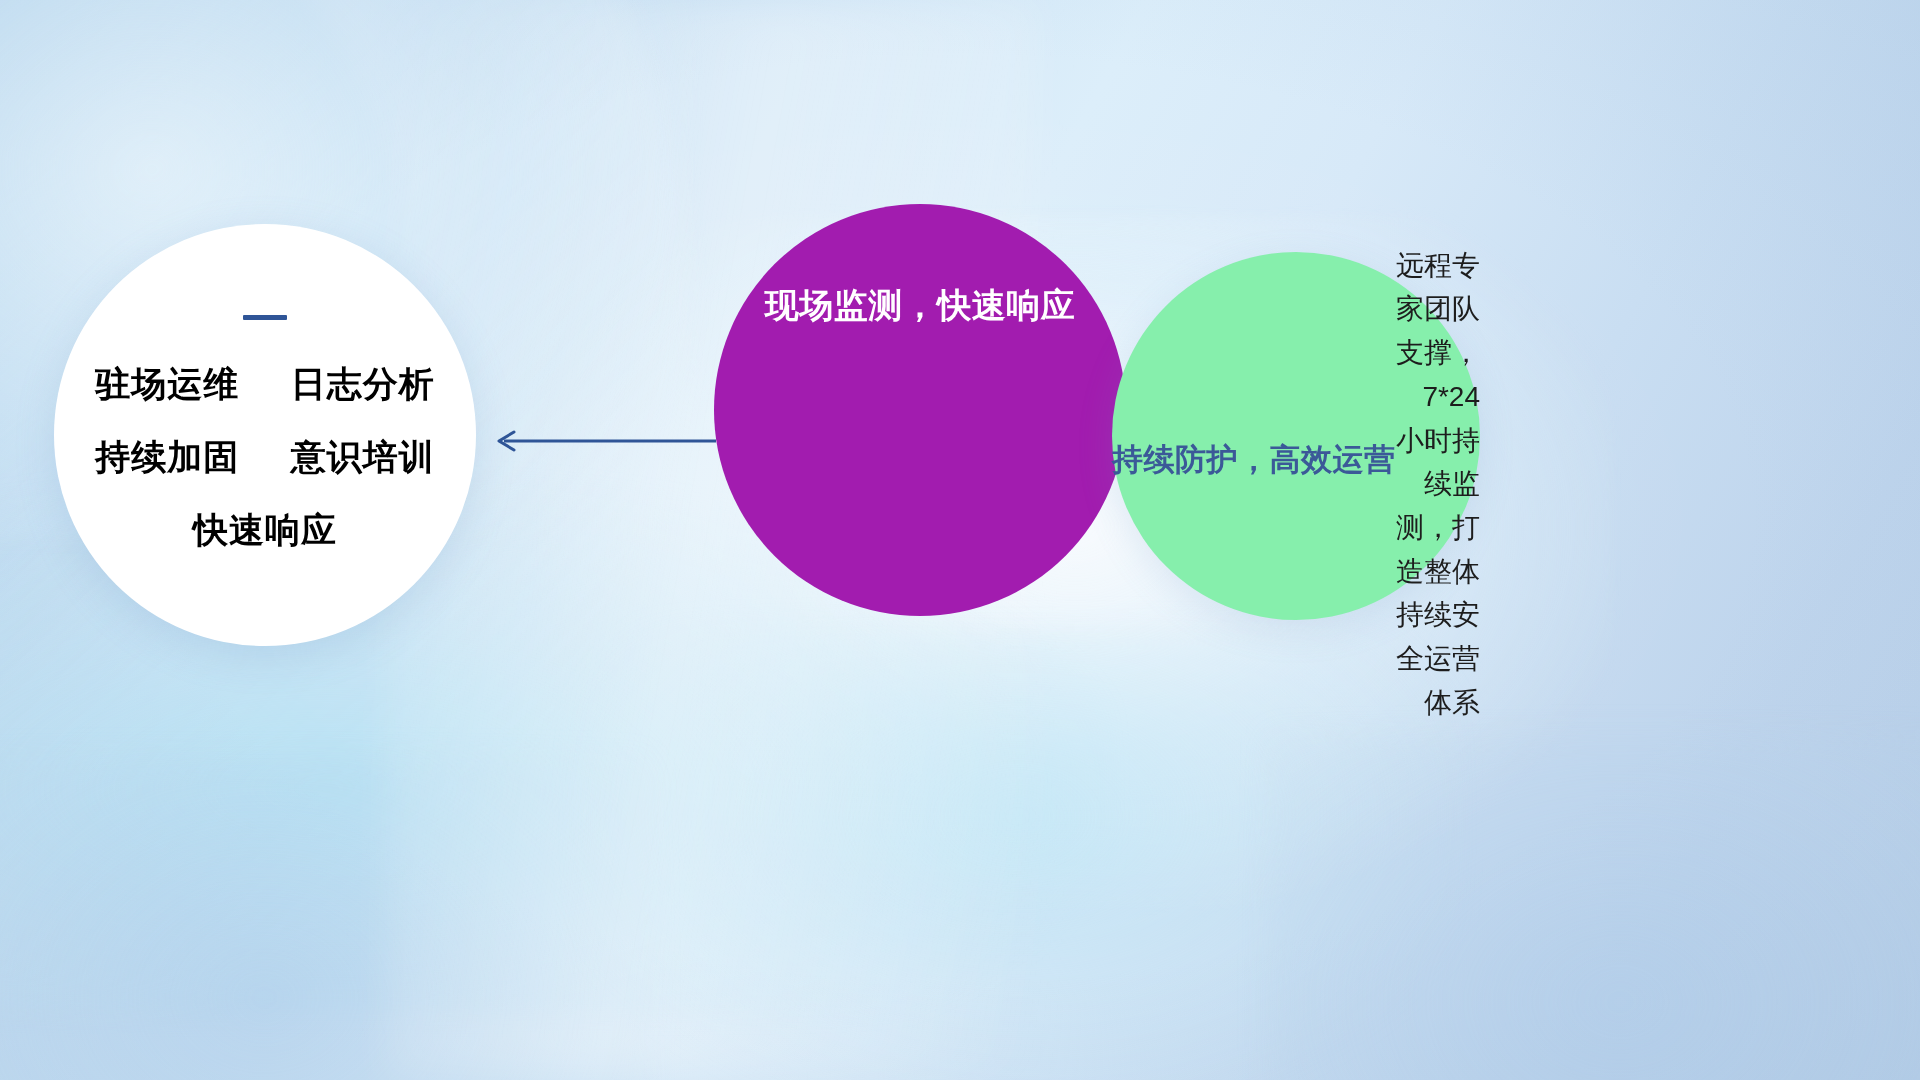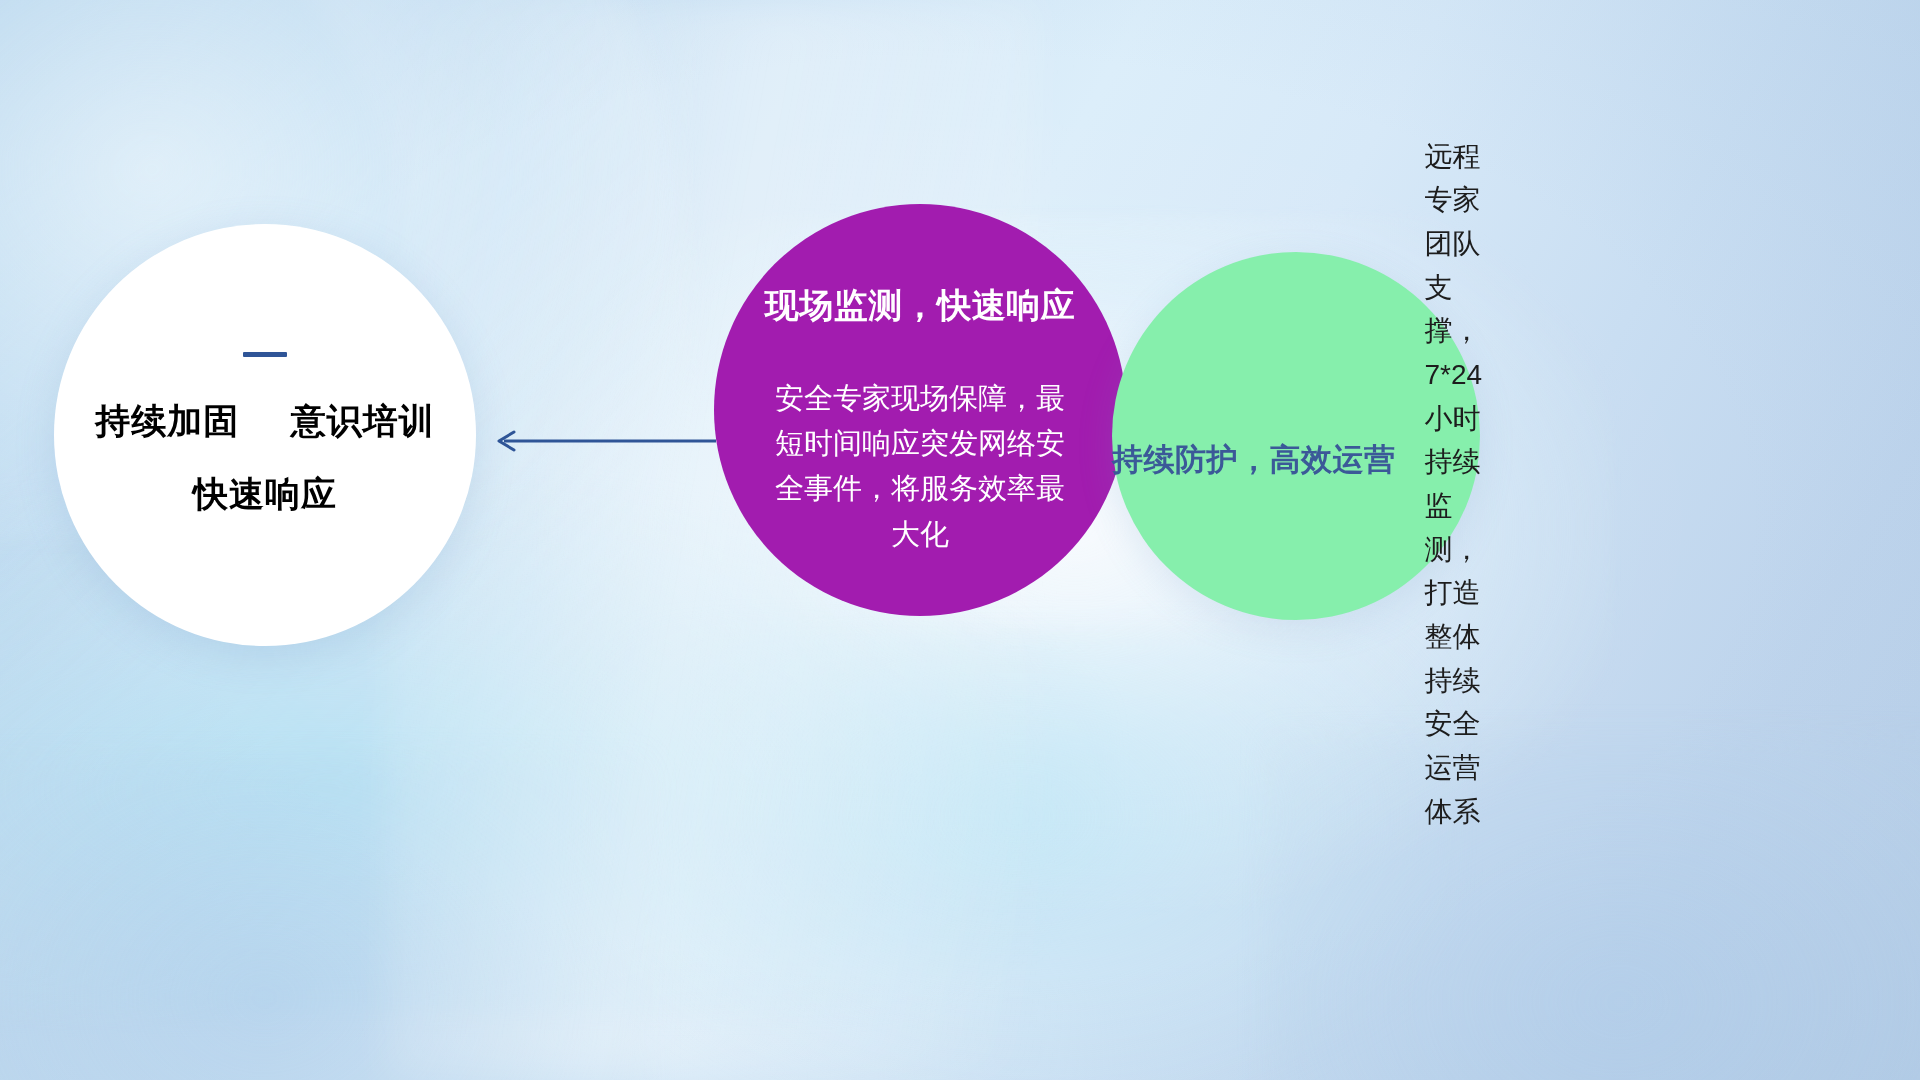"远程专家团队支撑，7*24小时持续监测，打造整体持续安全运营体系" #right-body { margin-left: 29px -> none; text-align: left -> right }
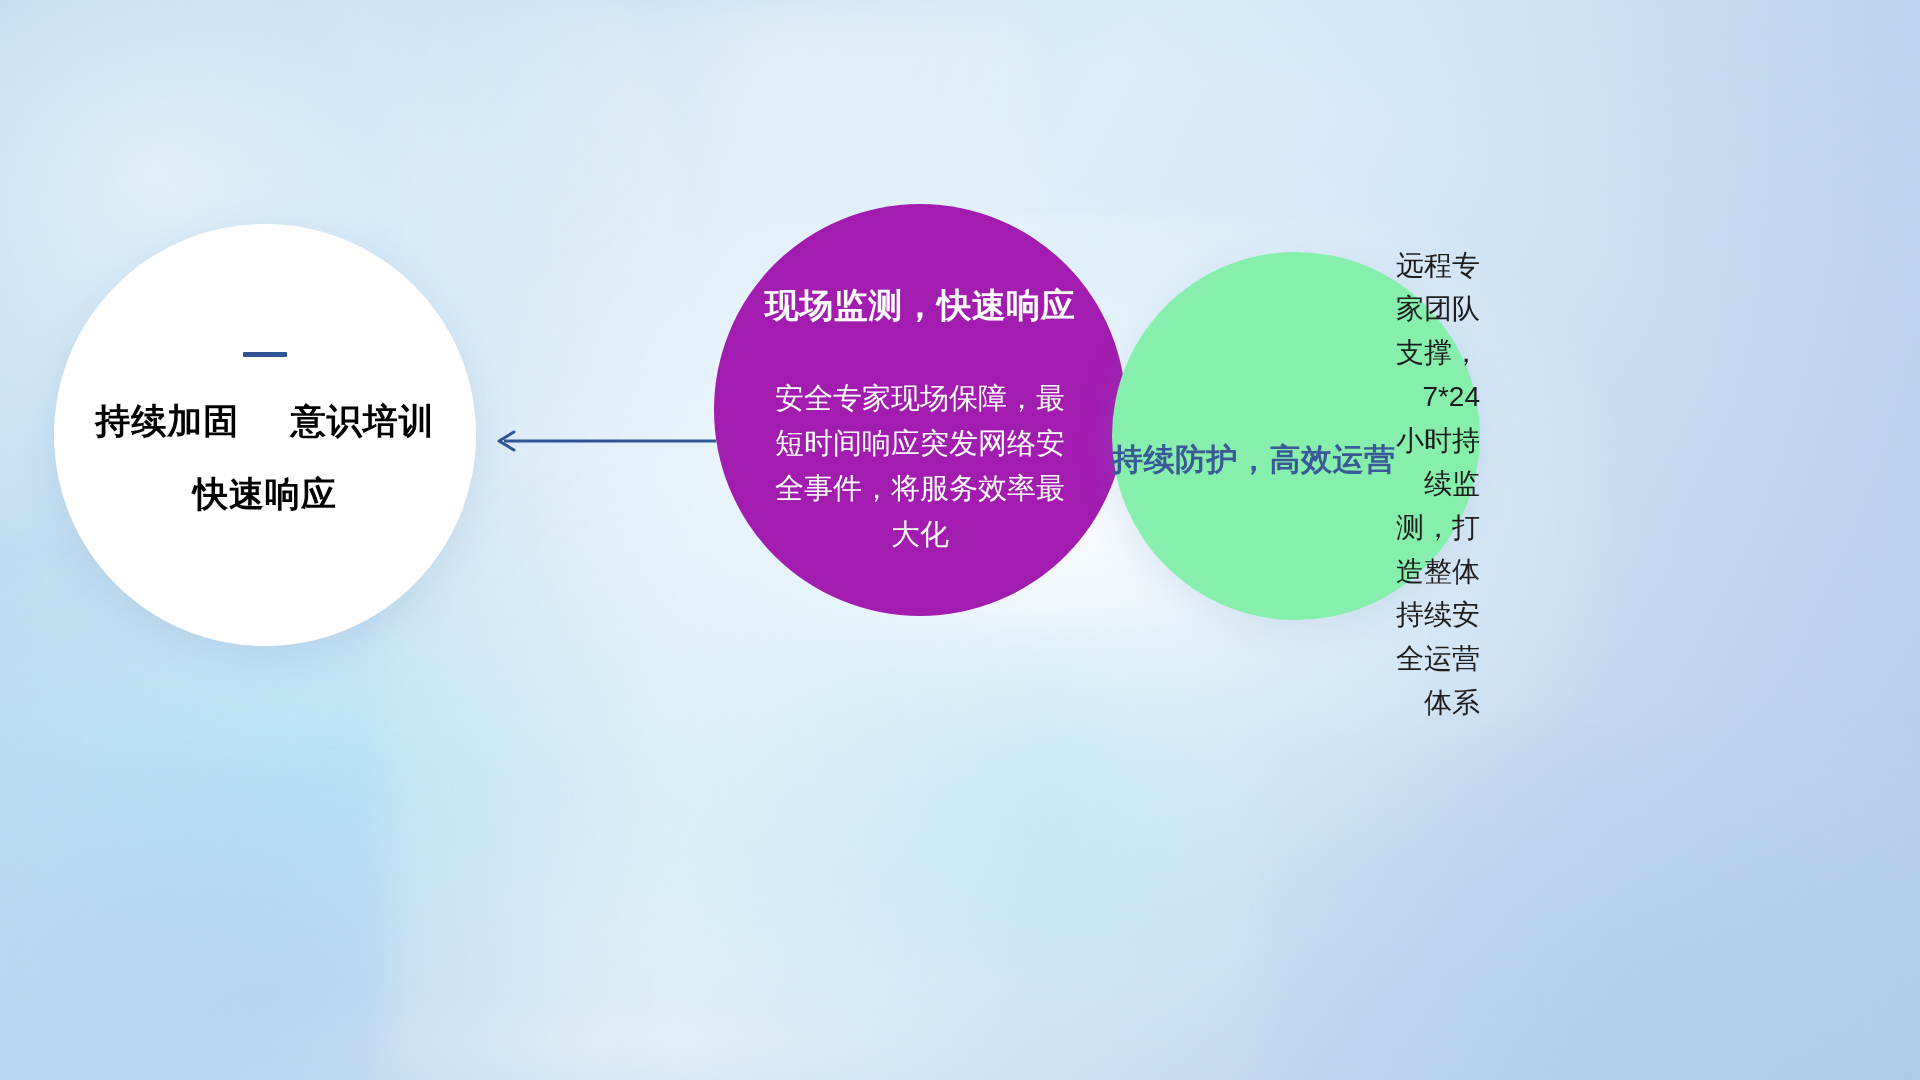"驻场运维 日志分析" div.left-line { html: none -> <div> <span>驻场运维</span> <span></span> <span>日志分析</span> </div> }
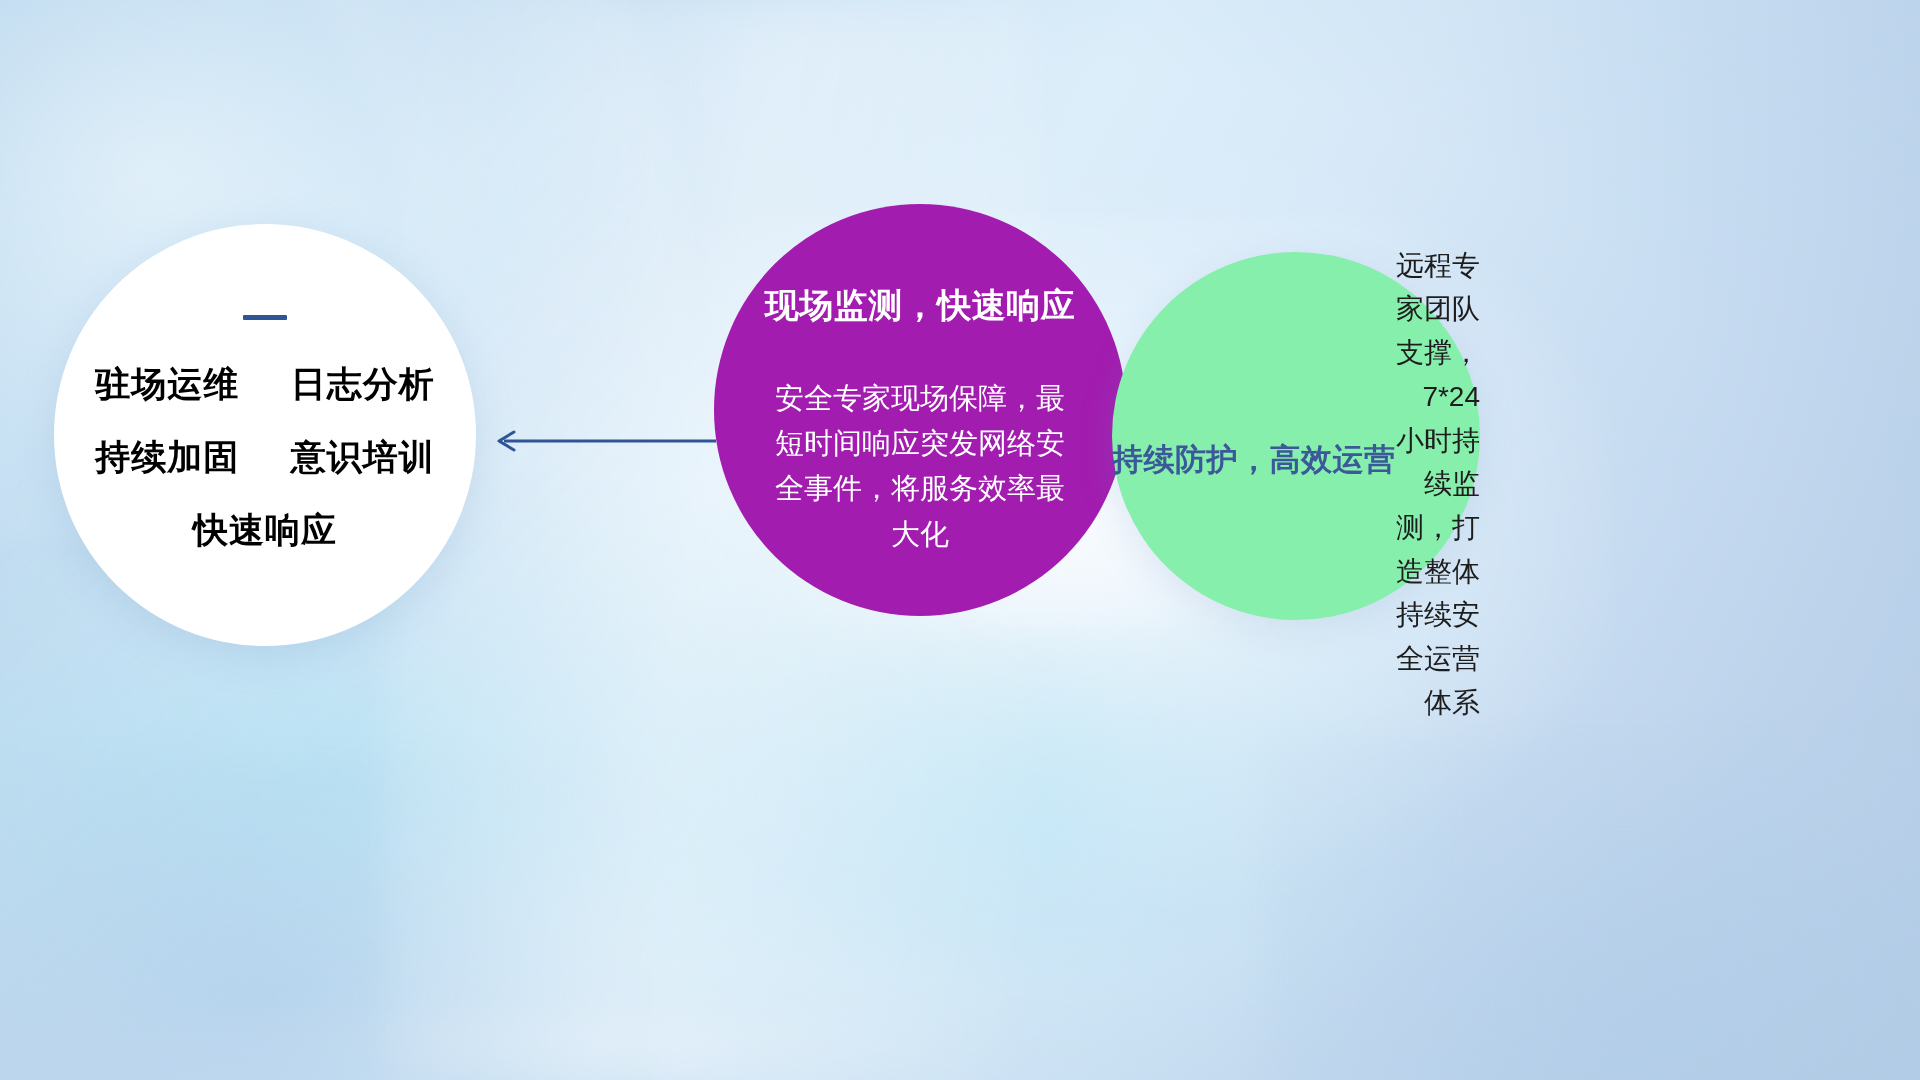"安全专家现场保障，最短时间响应突发网络安全事件，将服务效率最大化" div { html: <div>安全专家现场保障，最短时间响应突发网络安全事件，将服务效率最大化</div> -> none }
